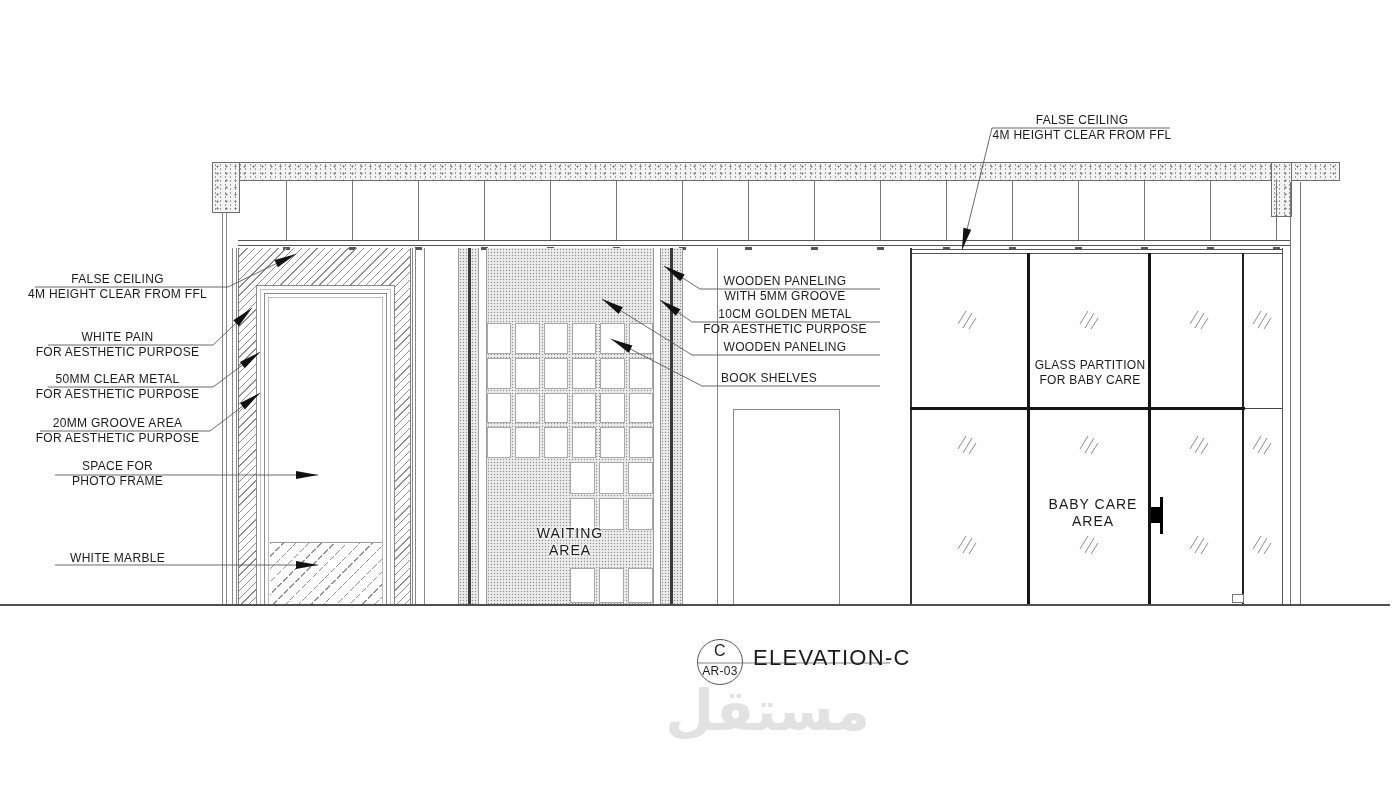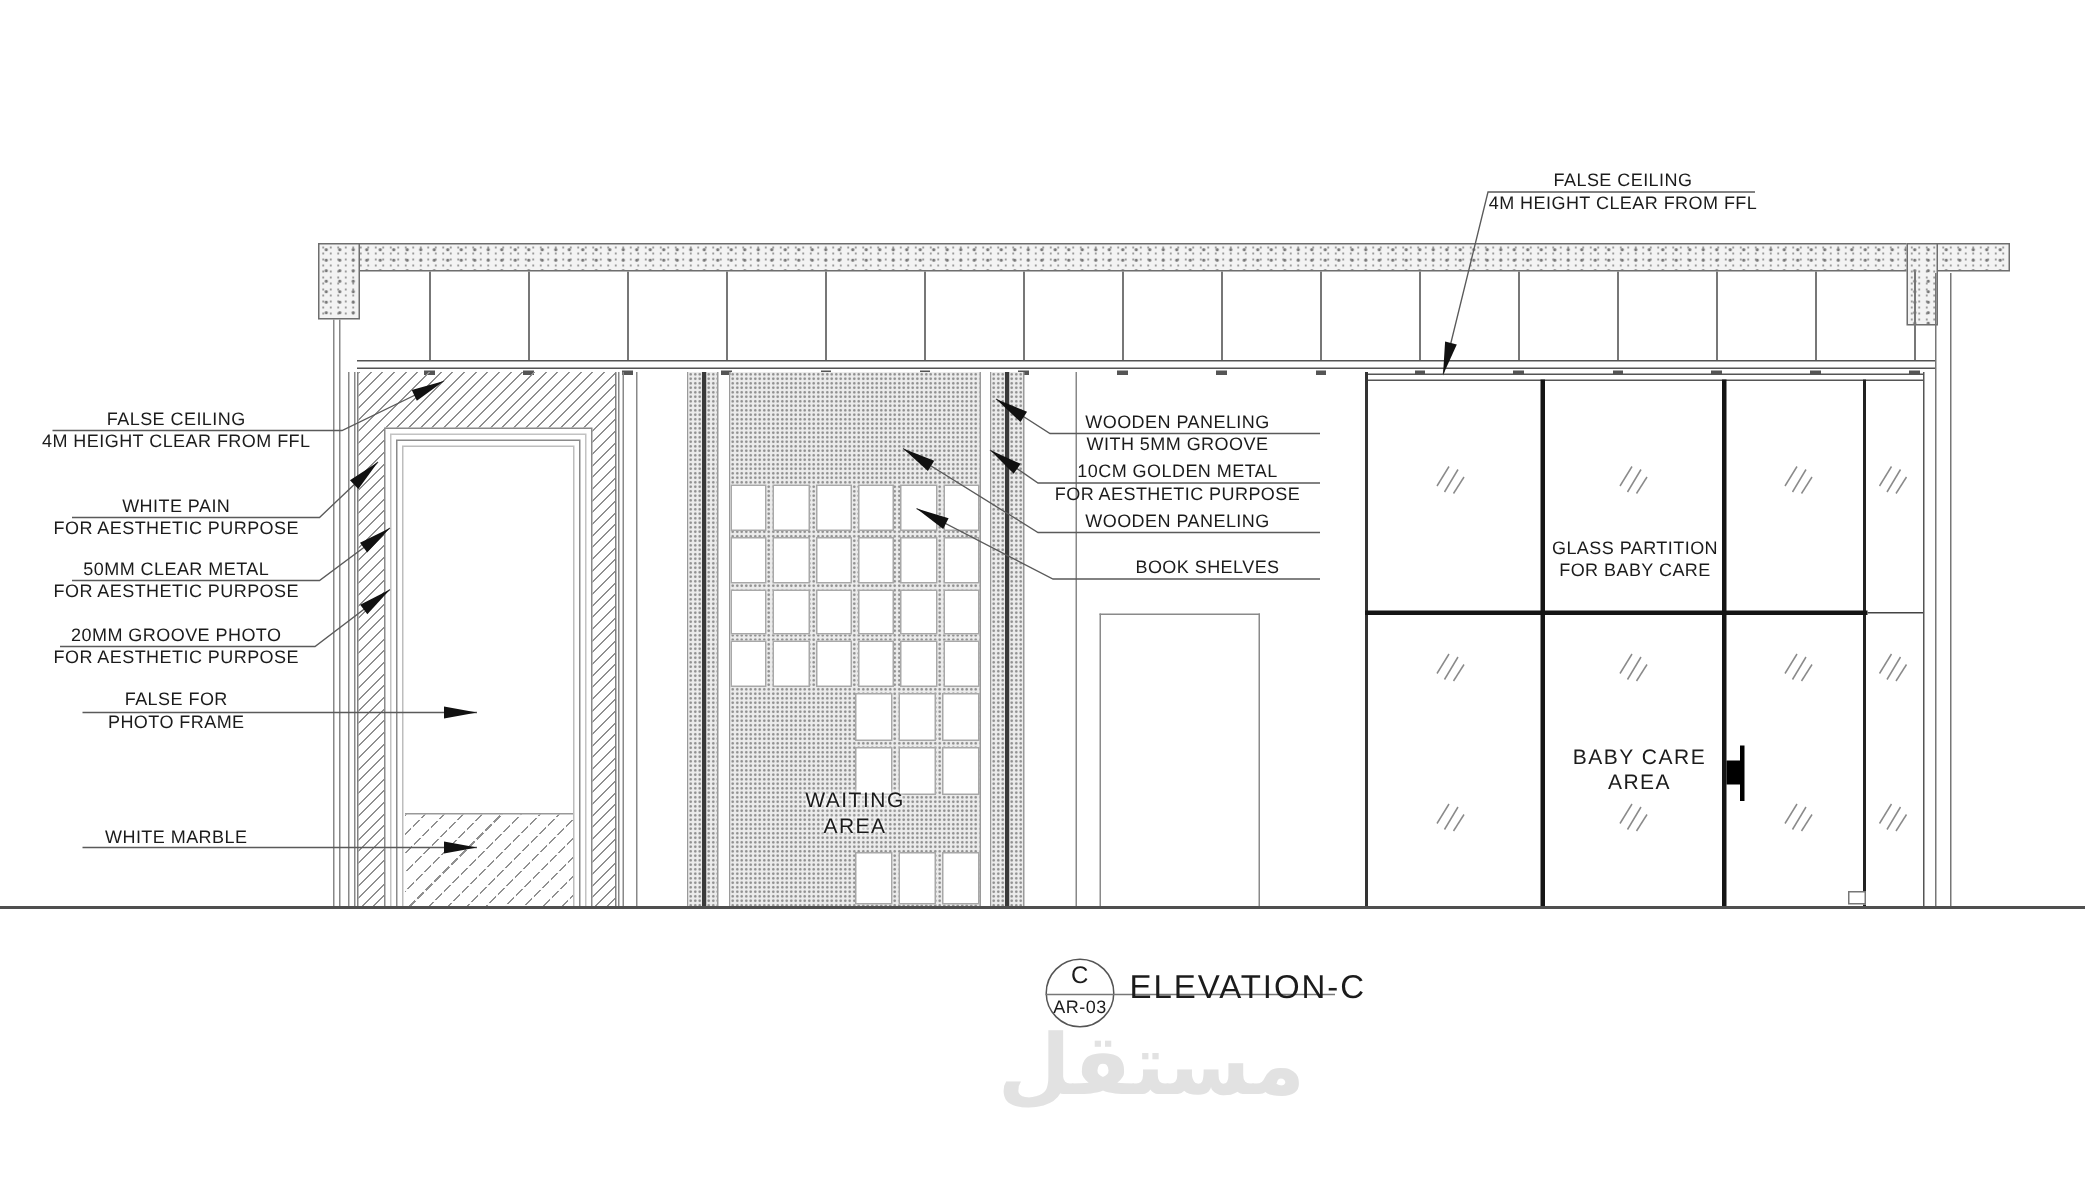"BOOK SHELVES" div.label { left: 712px -> 676px }
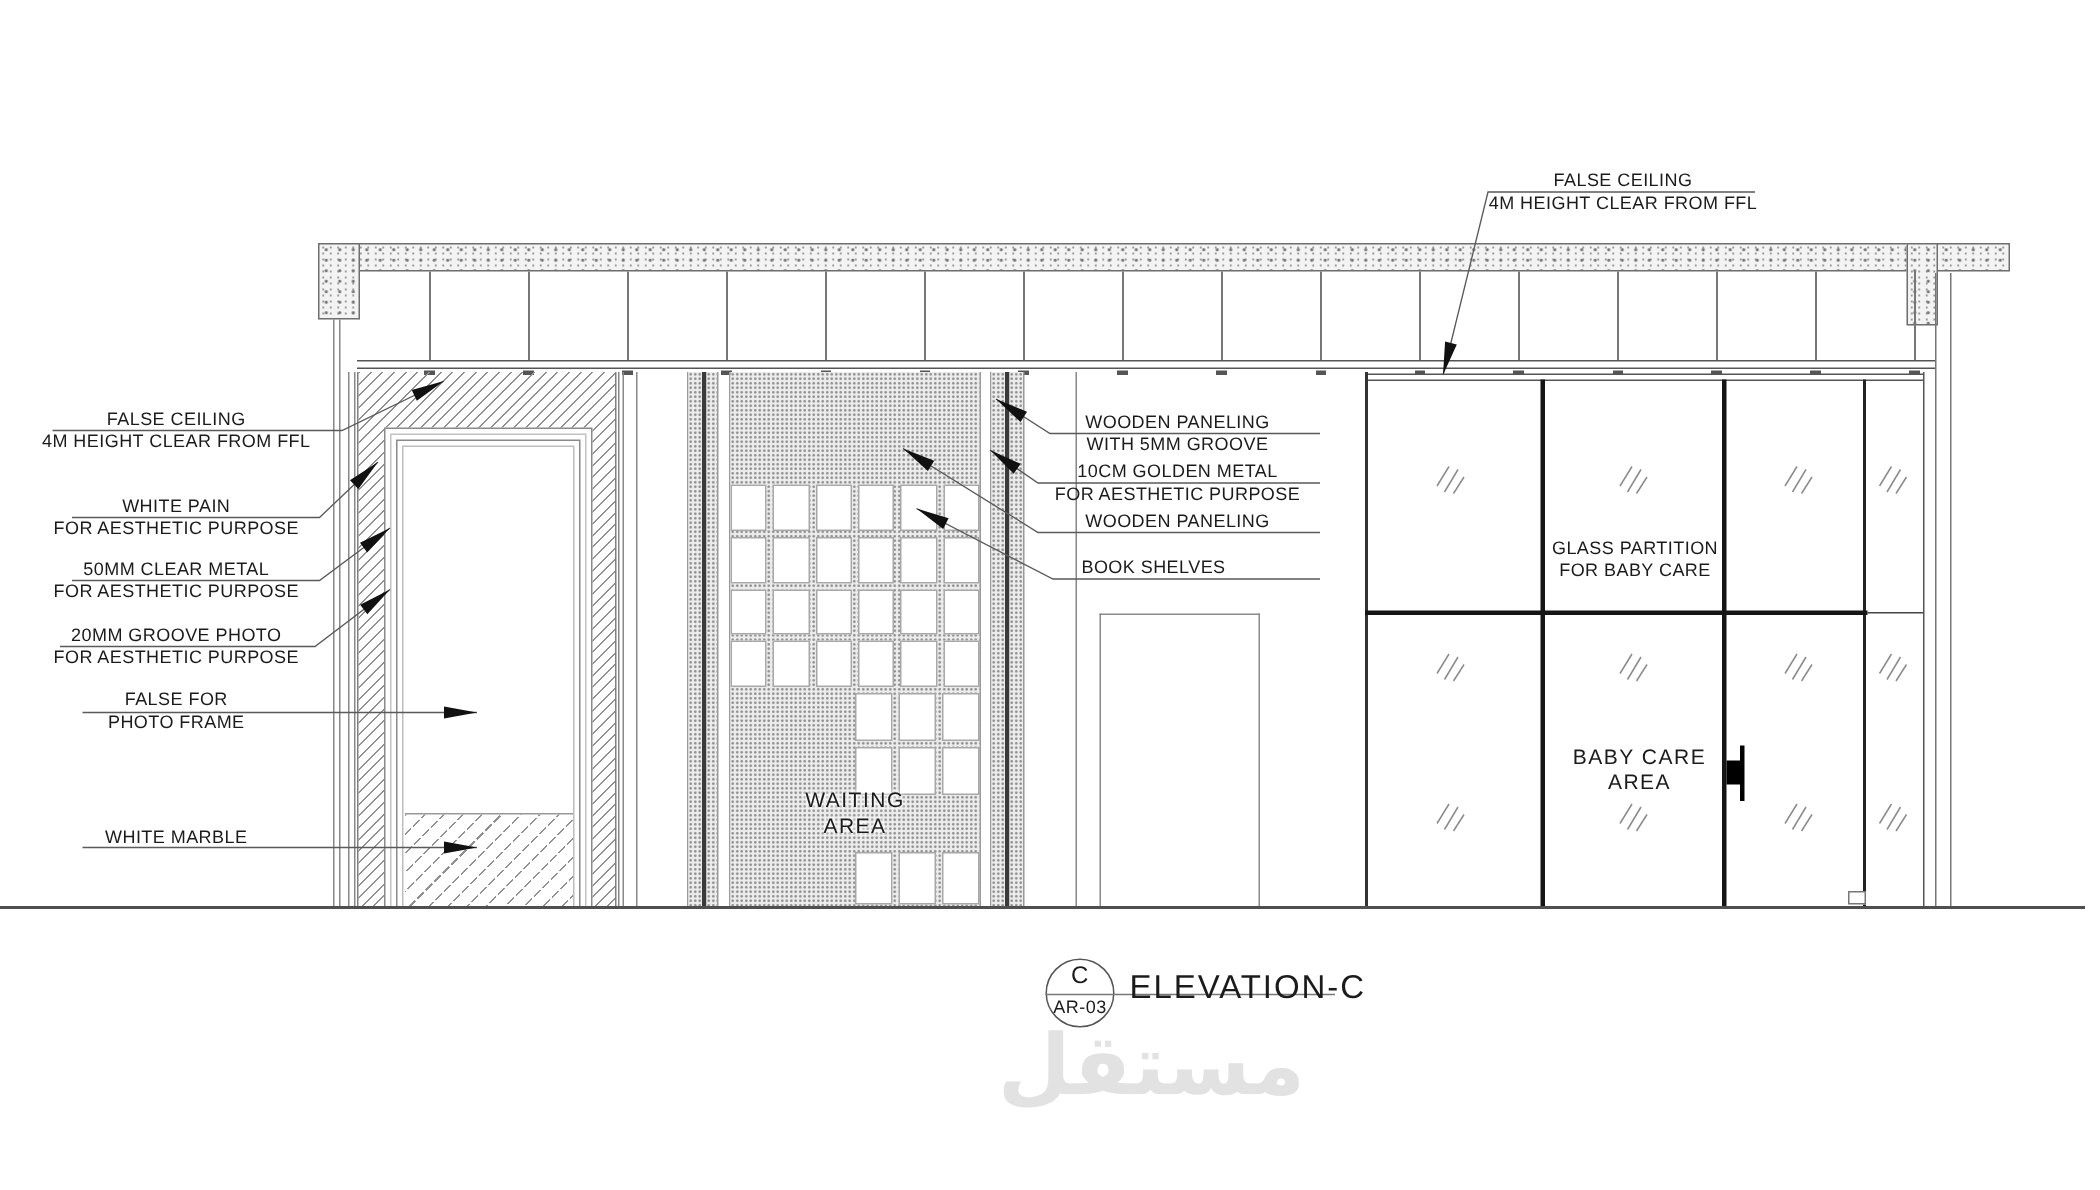"20MM GROOVE PHOTO" div { text: PHOTO -> AREA }
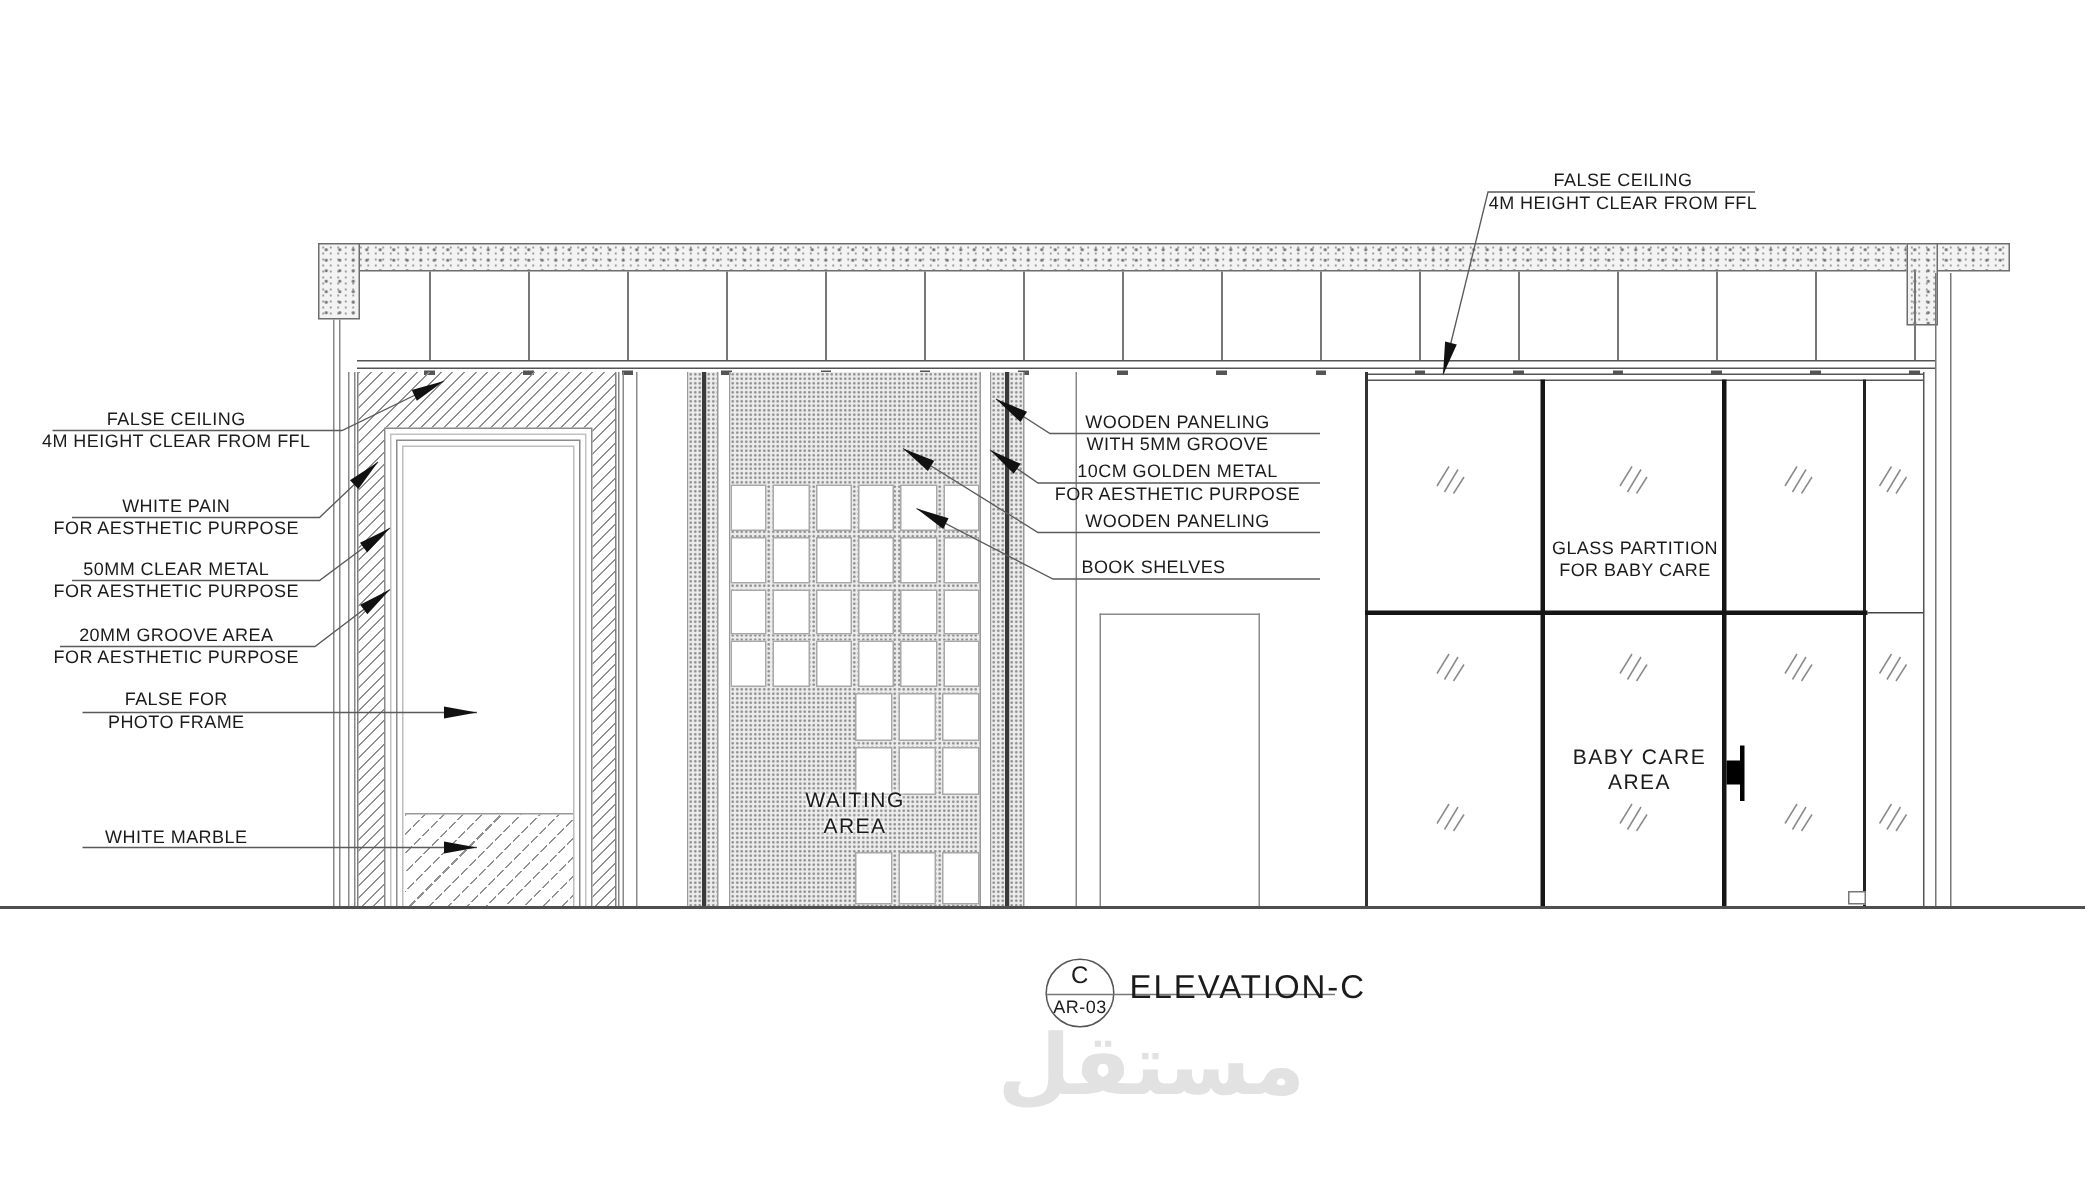"FALSE FOR" div { text: FALSE -> SPACE }
